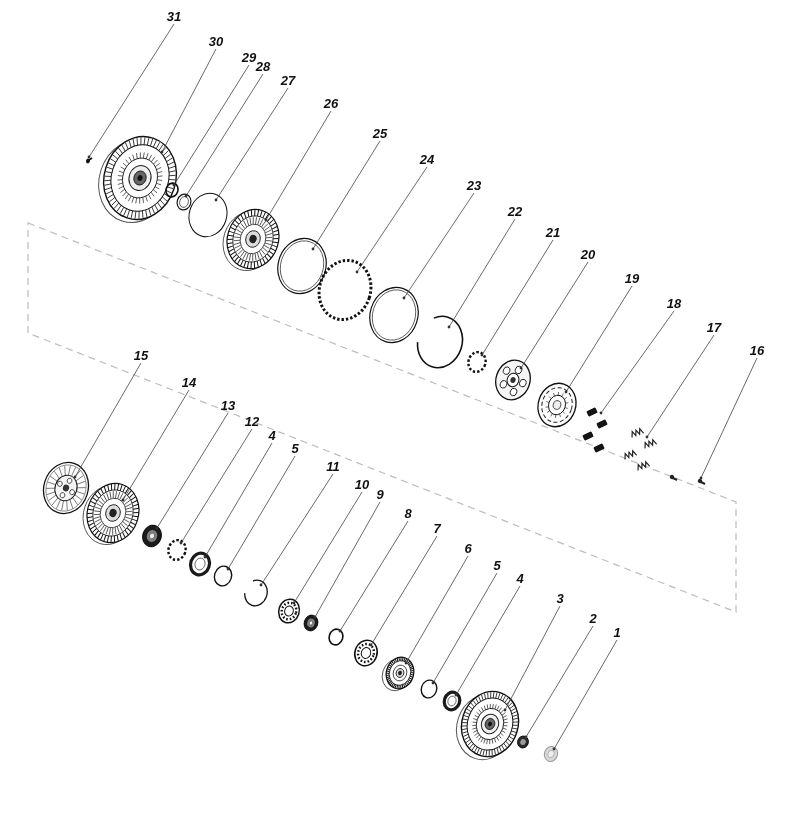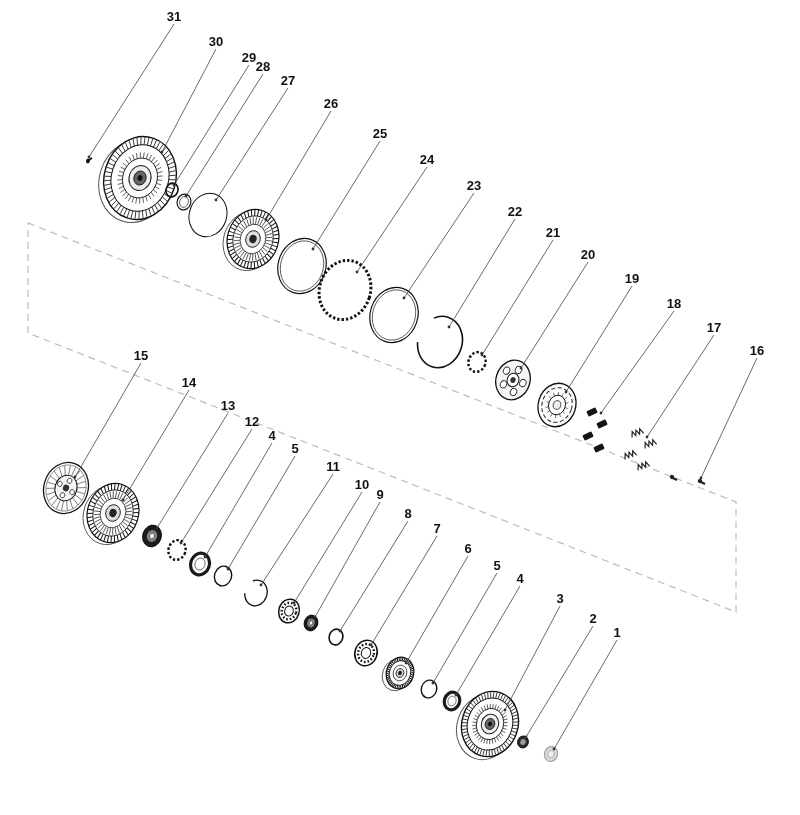"31" .page { font-style: none -> italic }
